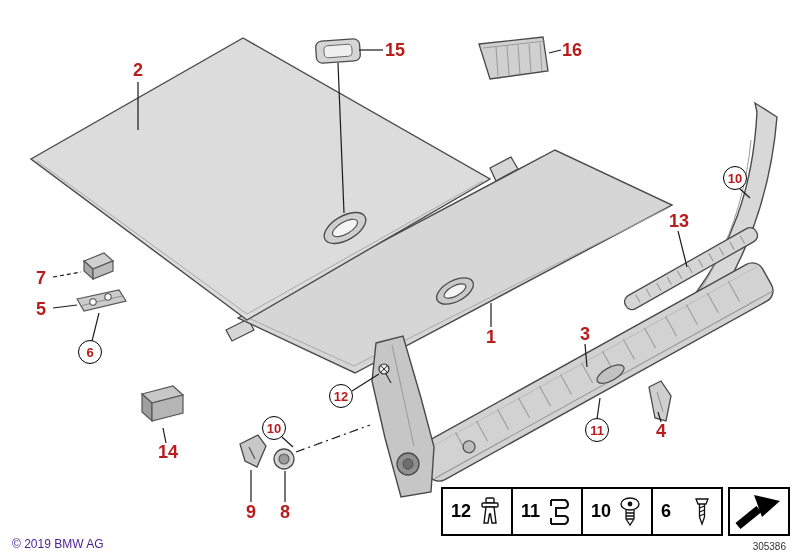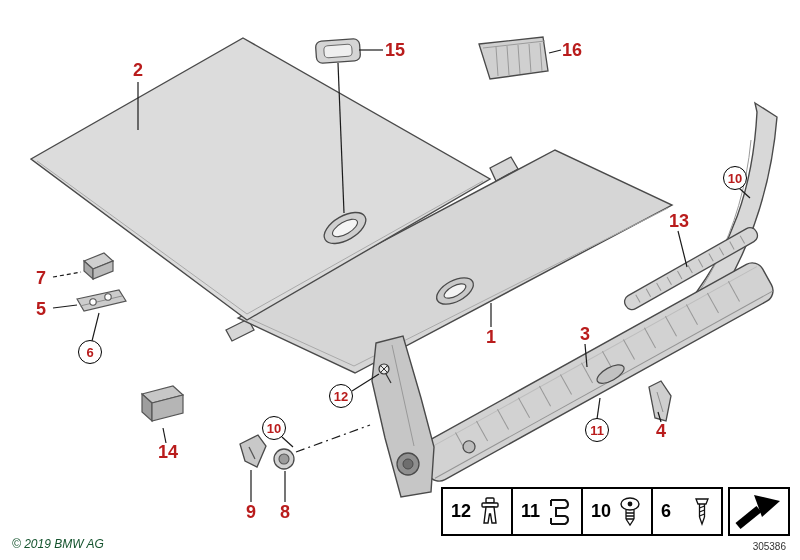"© 2019 BMW AG" .footer-copyright { color: #14532d -> #4c1d95; font-style: italic -> none }
